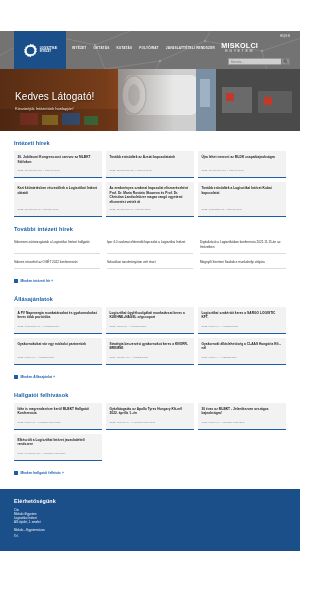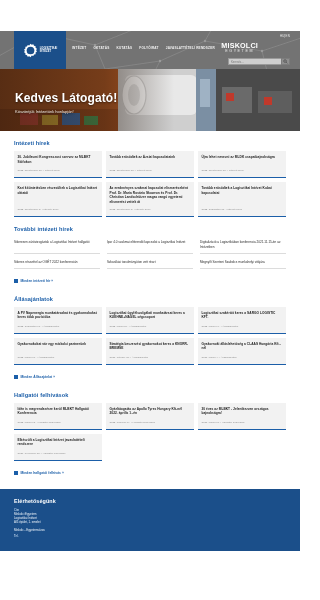"Kedves Látogató!" .hero-title { font-size: 12px -> 10px; font-weight: bold -> normal }
